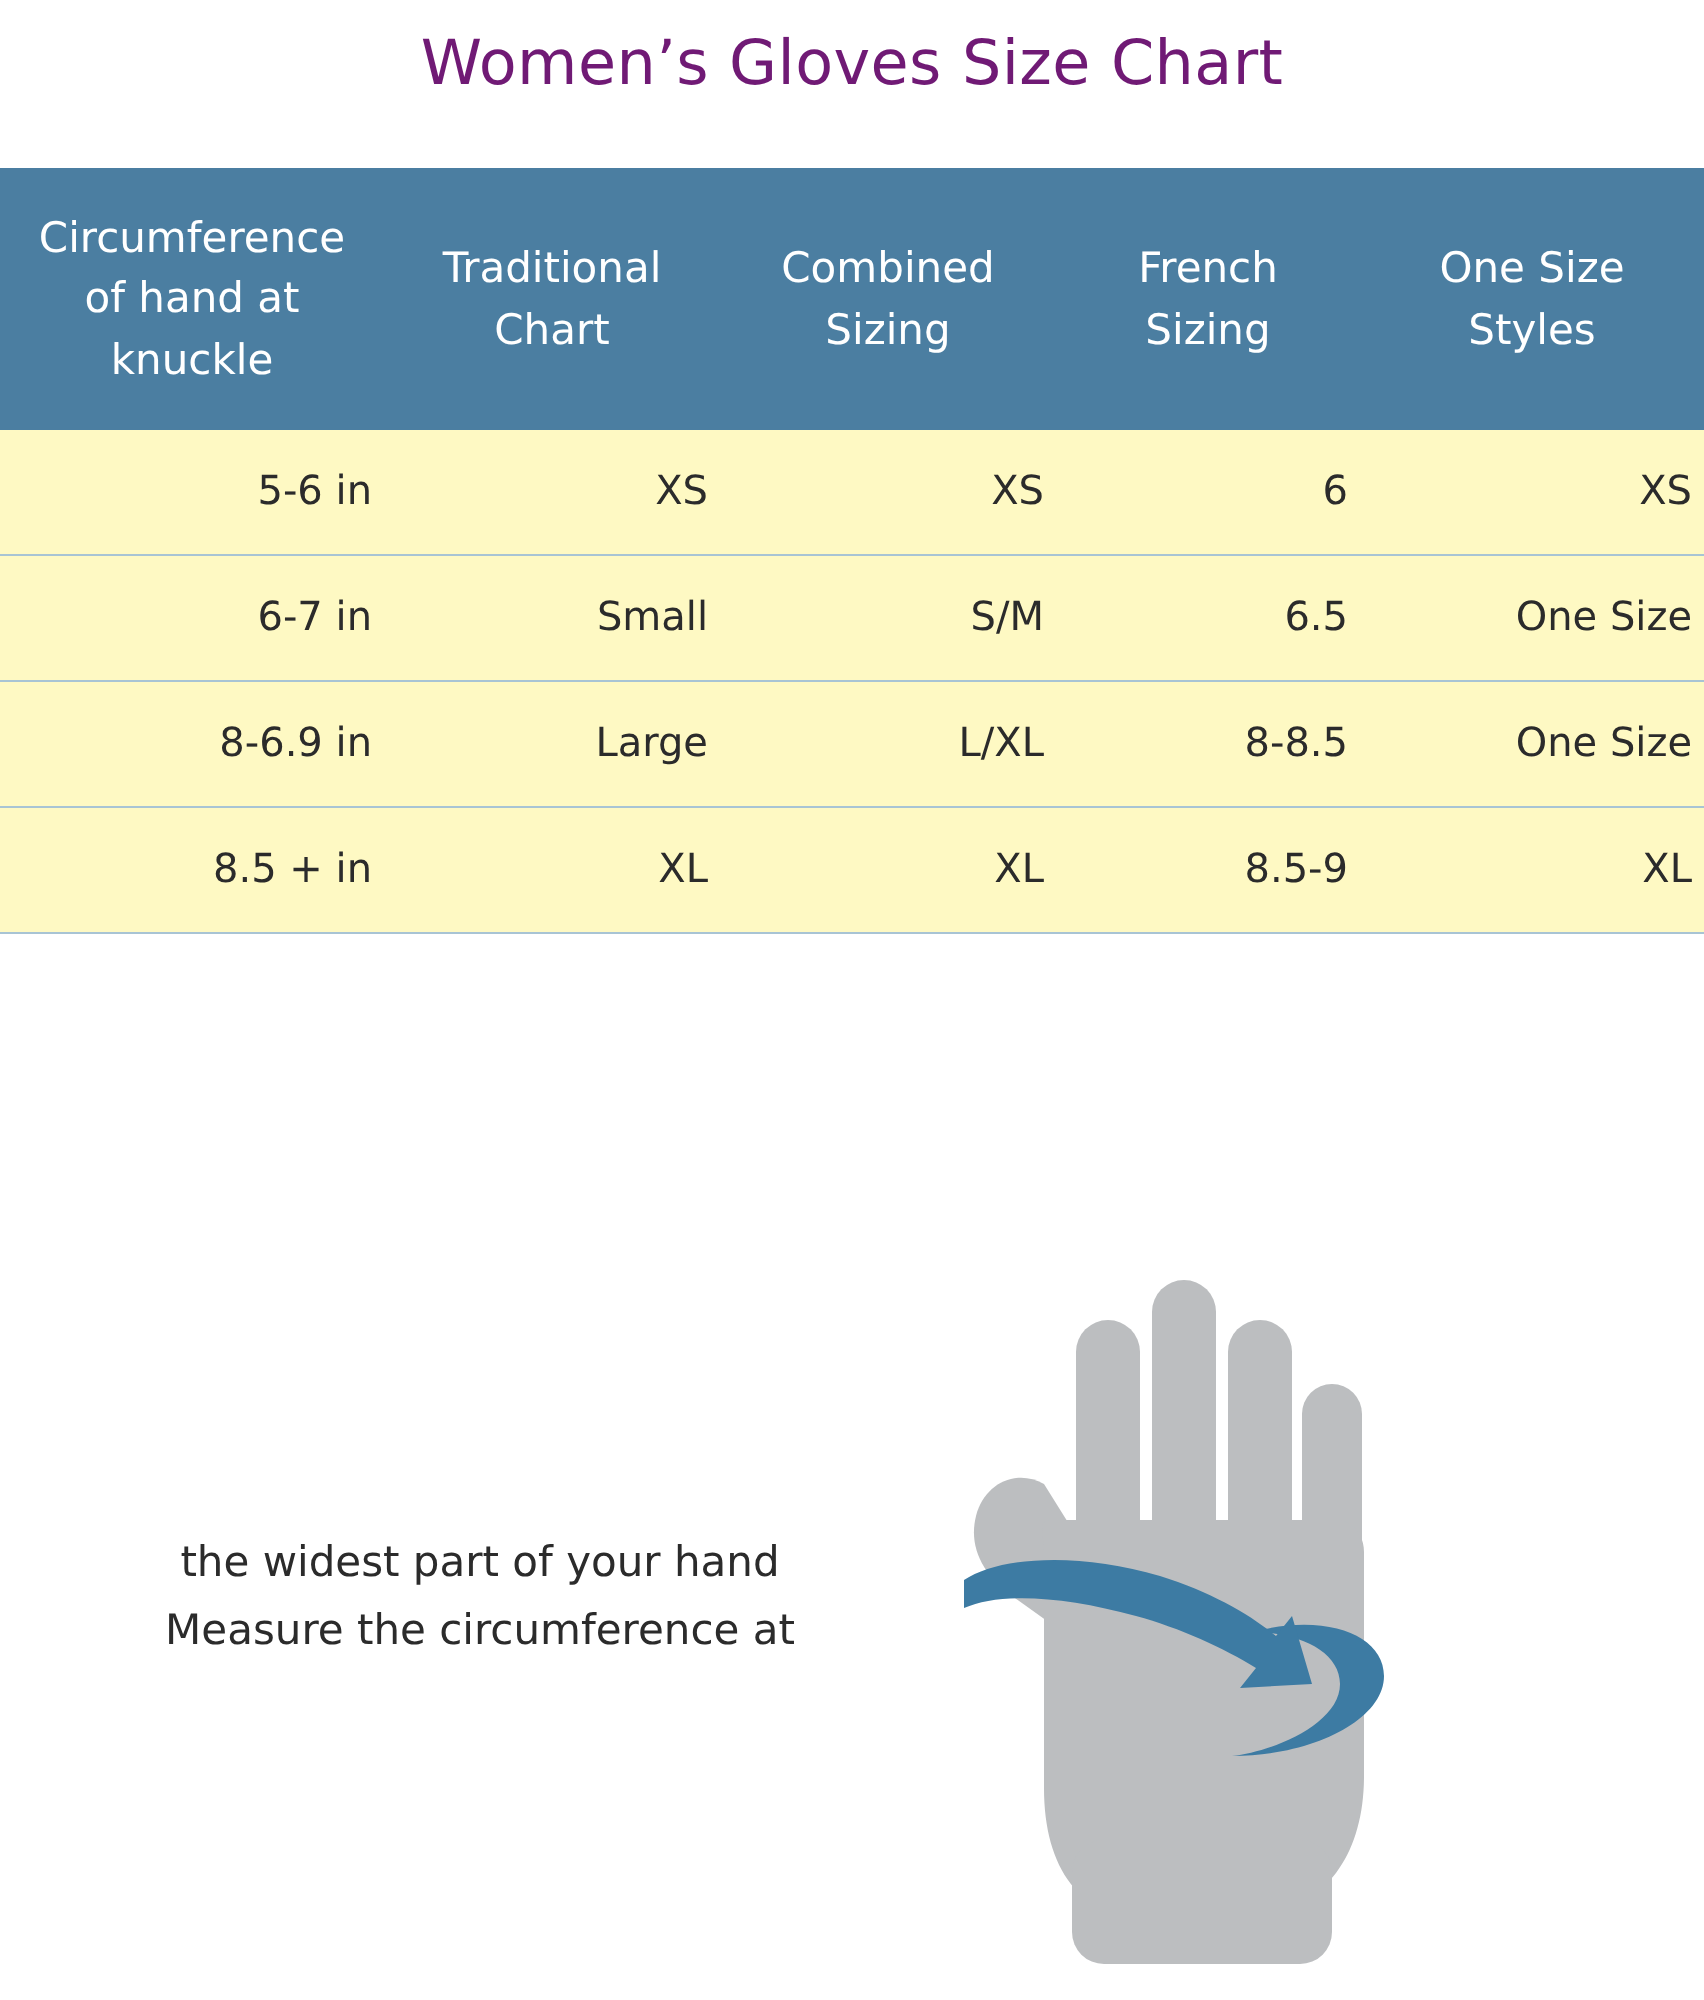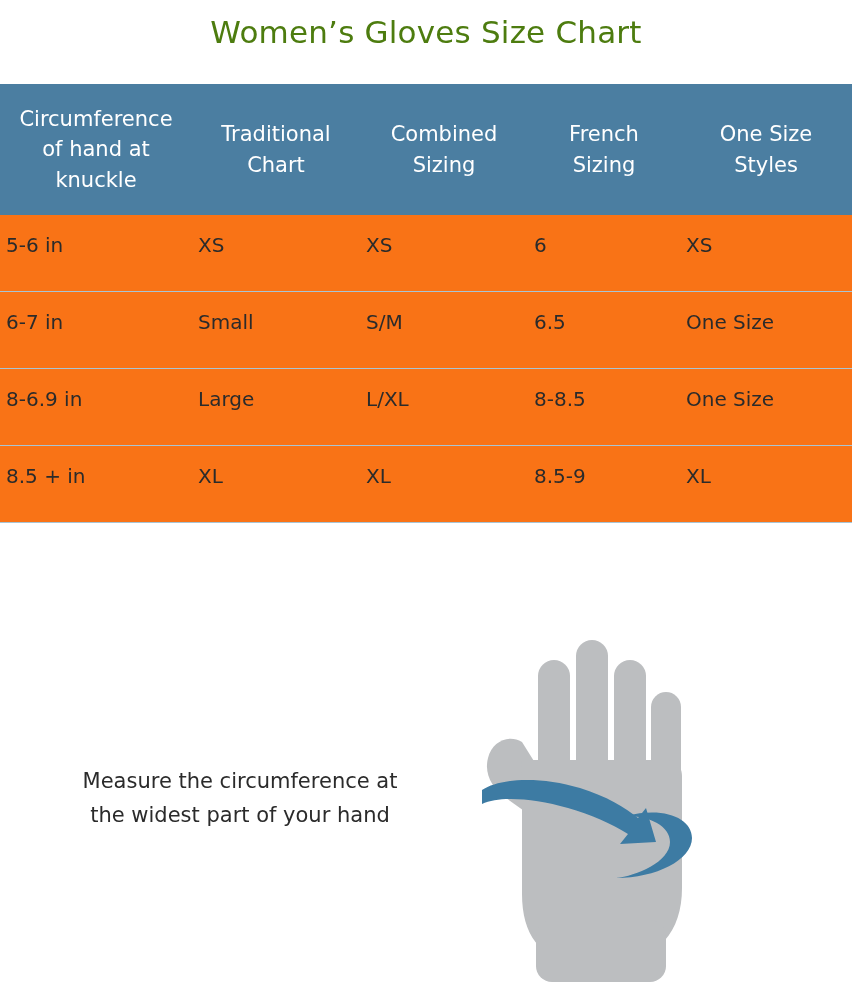"Women’s Gloves Size Chart" .title { color: #4d7c0f -> #701a75 }
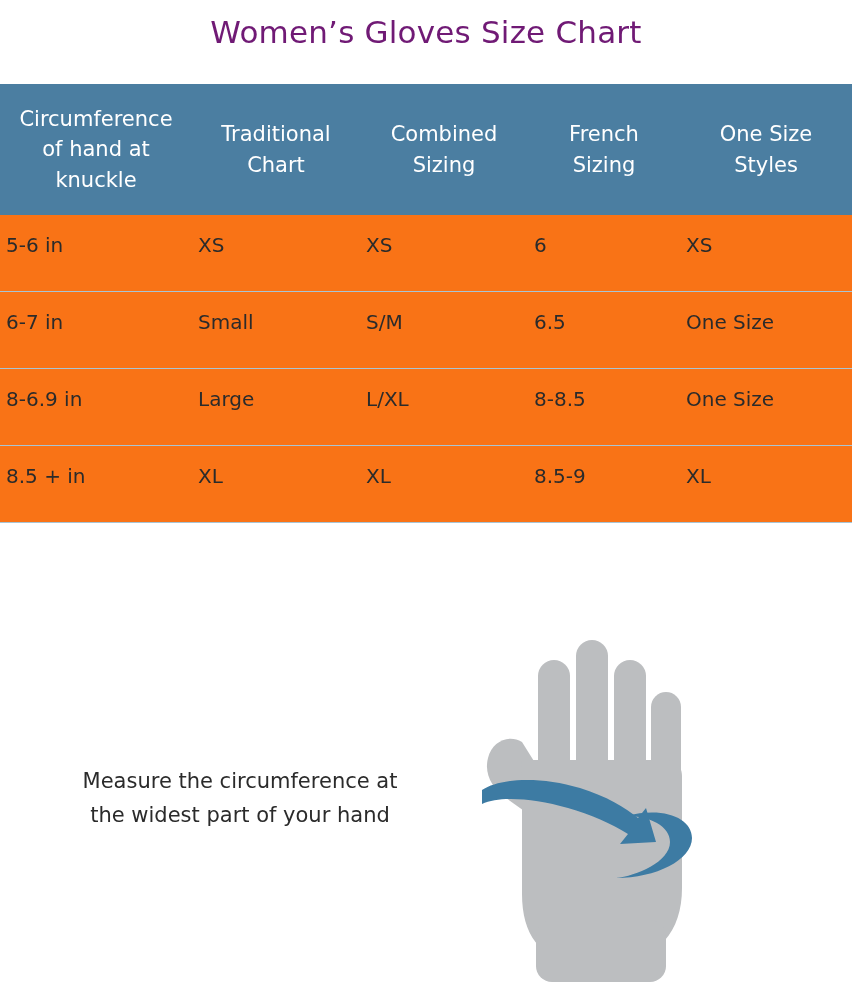"5-6 in" table.size-table td { background: #f97316 -> #fef9c3; padding: 18px 6px 34px 6px -> 18px 6px 20px 6px; text-align: left -> right }
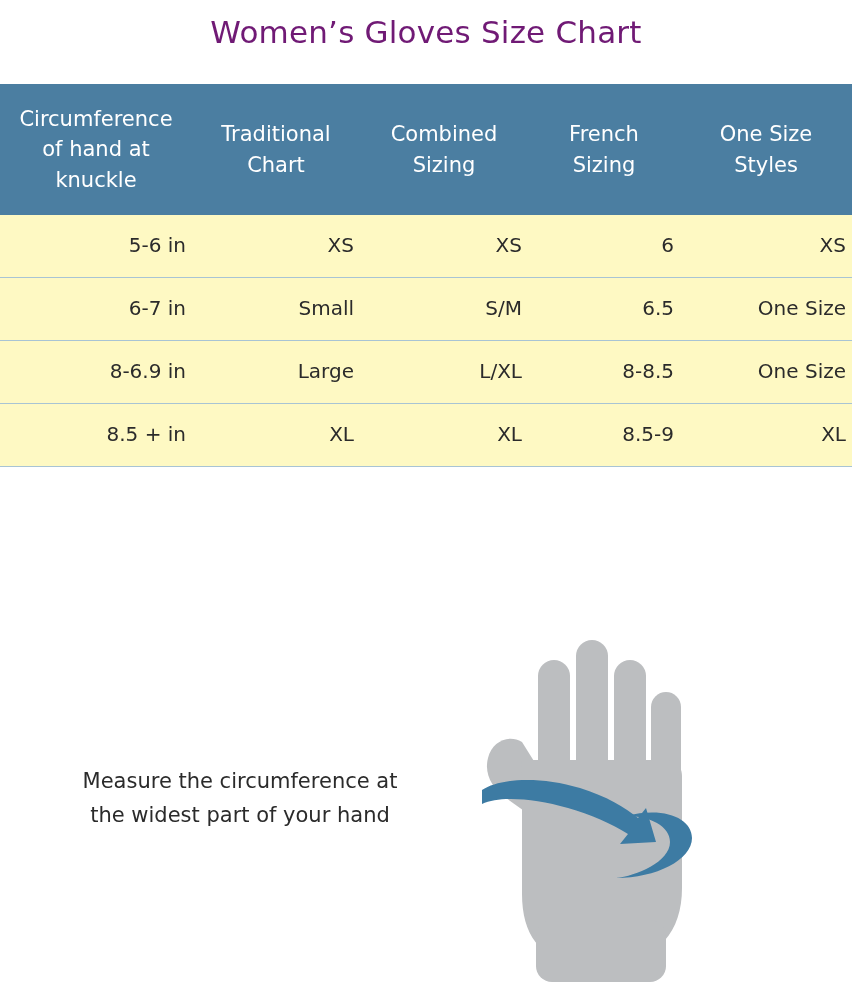"Measure the circumference at" div { order: before "the widest part of your" -> after "the widest part of your" }
